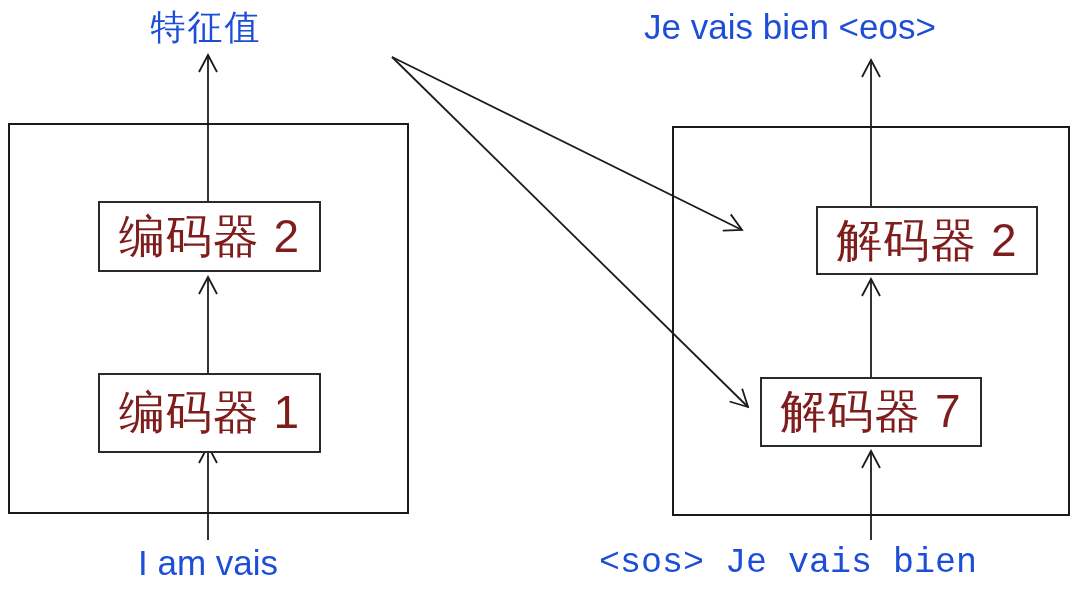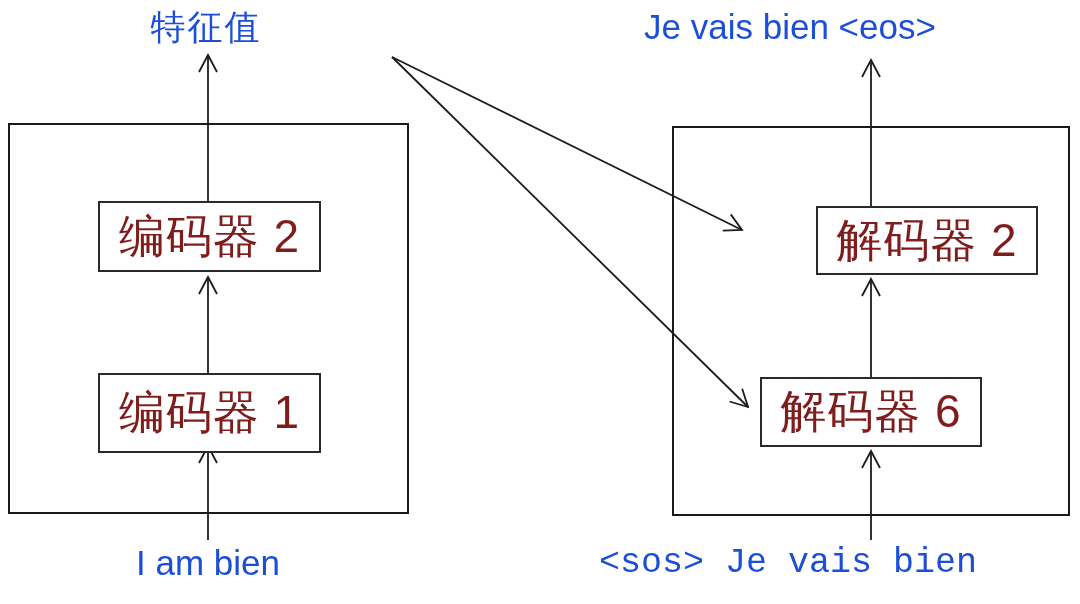"解码器 6" span { text: 6 -> 7 }
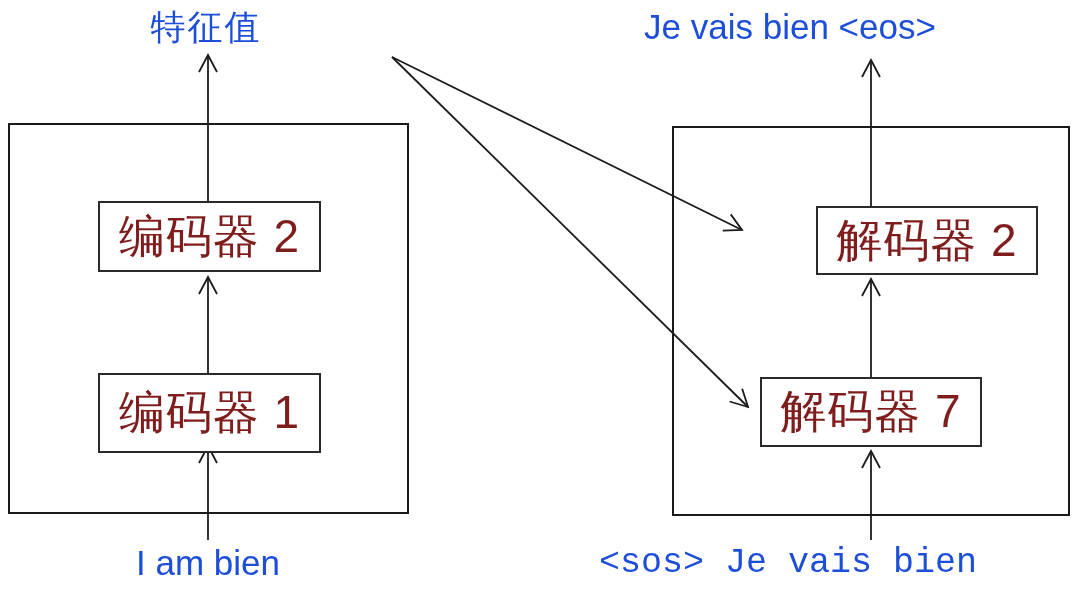"I am bien" div.io-label { text: bien -> vais }
